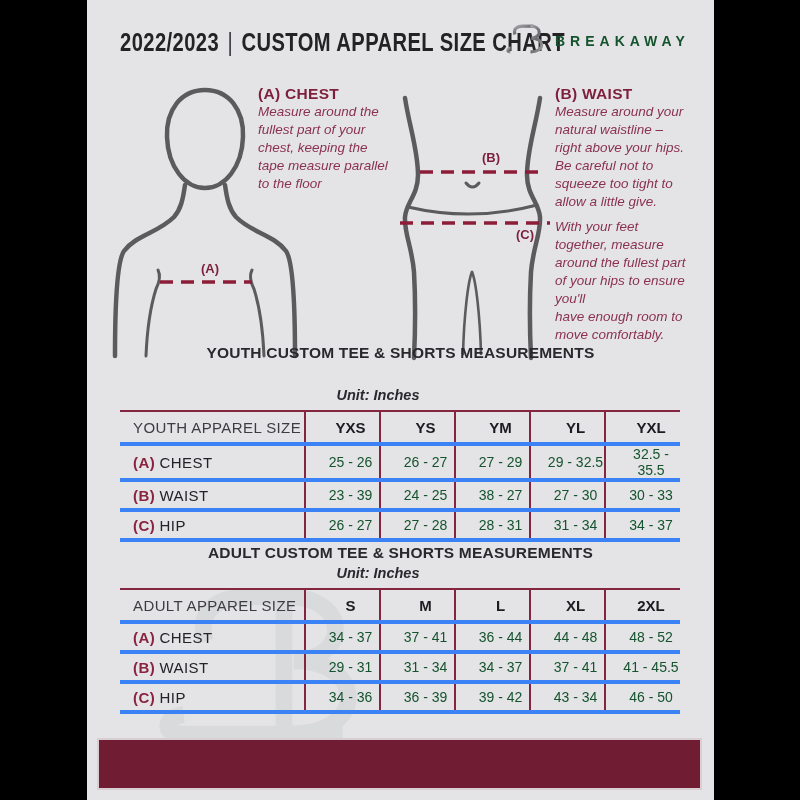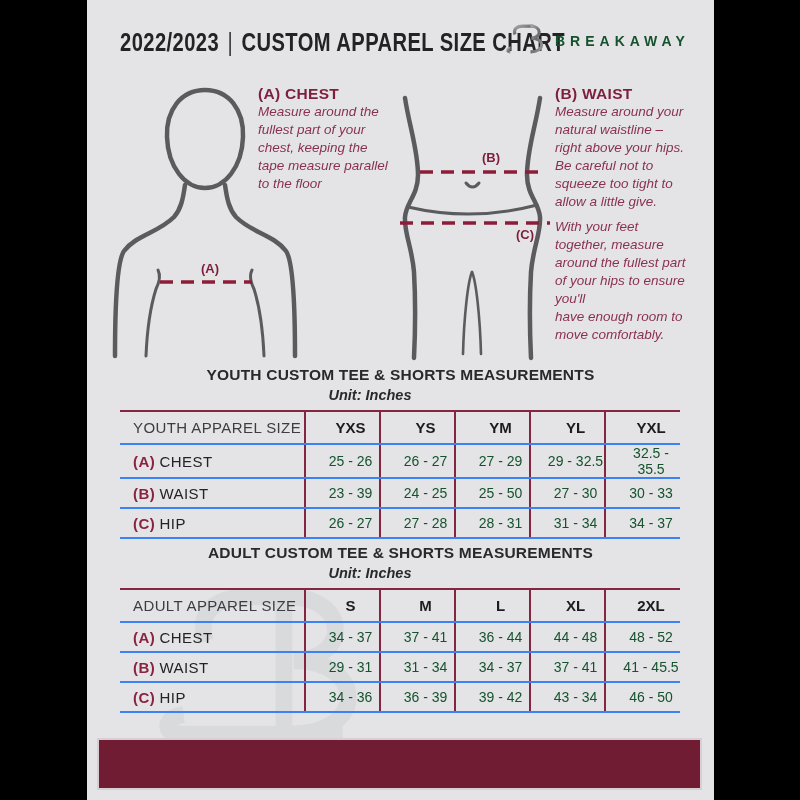"YOUTH CUSTOM TEE & SHORTS" div.tbl-title { top: 366px -> 344px }
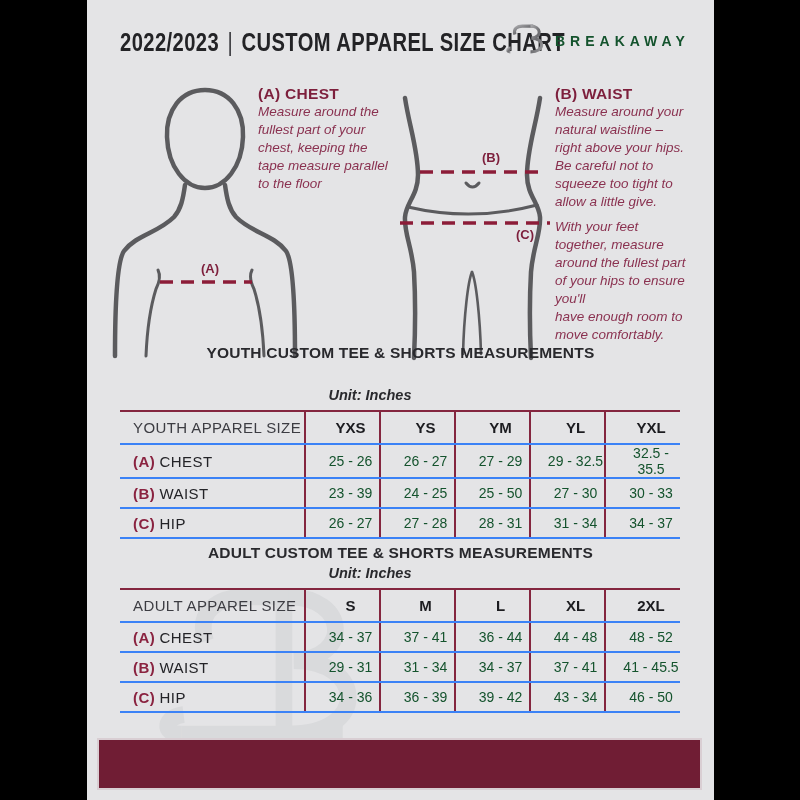"Unit: Inches" .tbl-unit { left: 8px -> 16px }
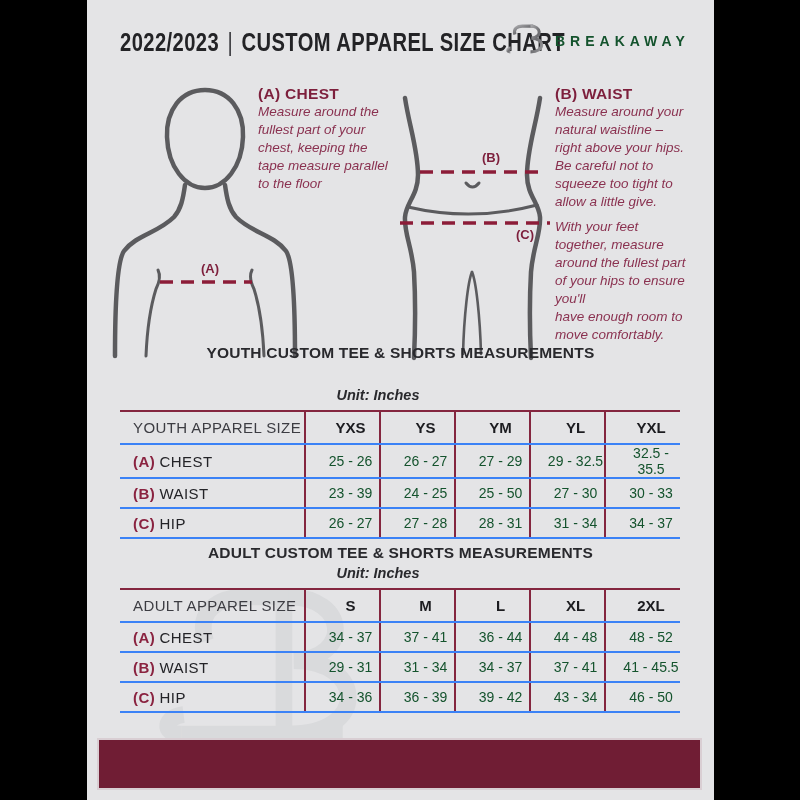"YOUTH APPAREL SIZE" .size-table th, .size-table td { border-bottom: 2px solid #3b82f6 -> 4px solid #3b82f6 }
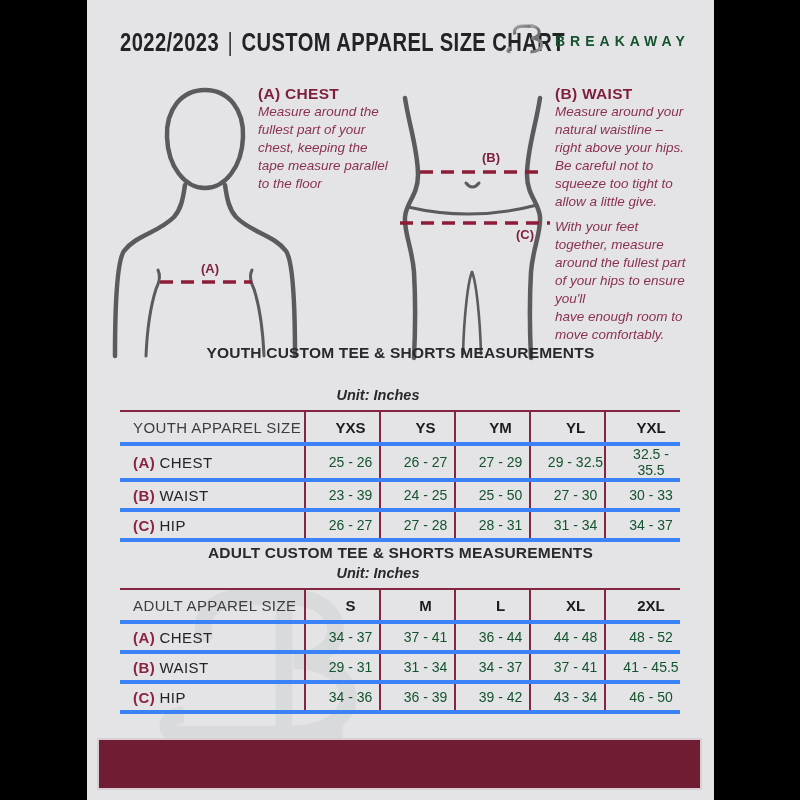"25 - 50" td.vline { text: 25 - 50 -> 38 - 27 }
